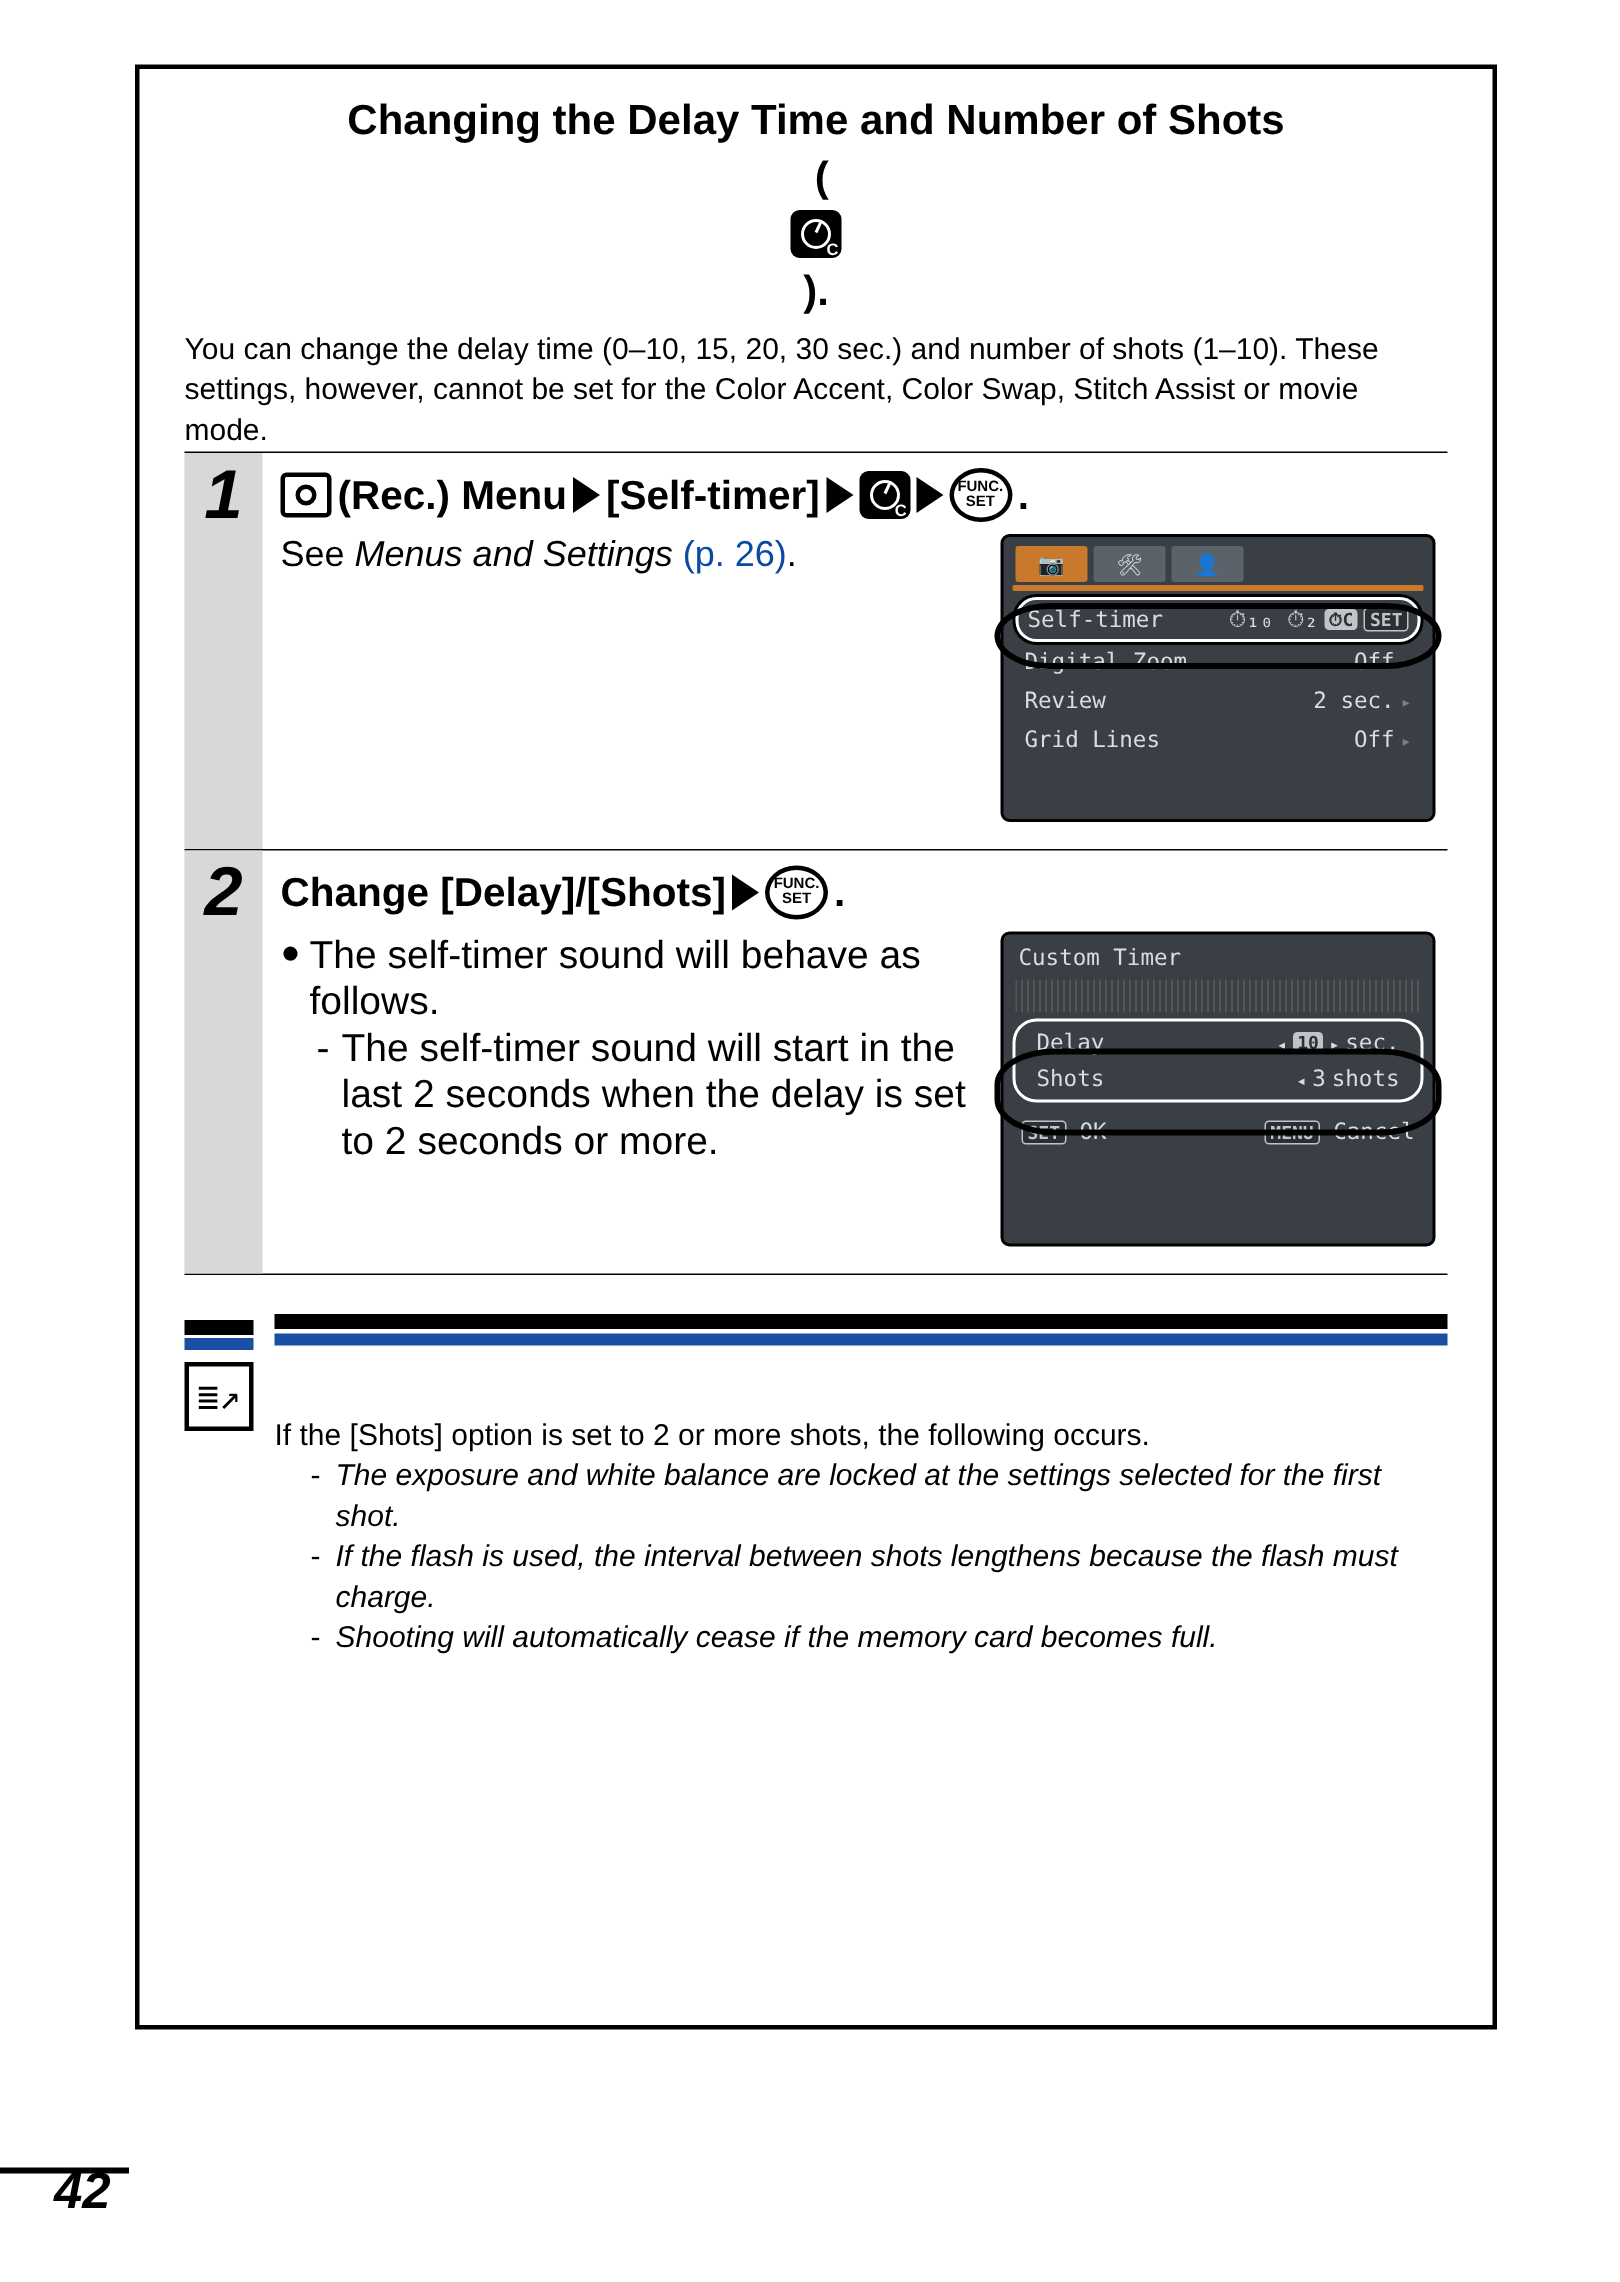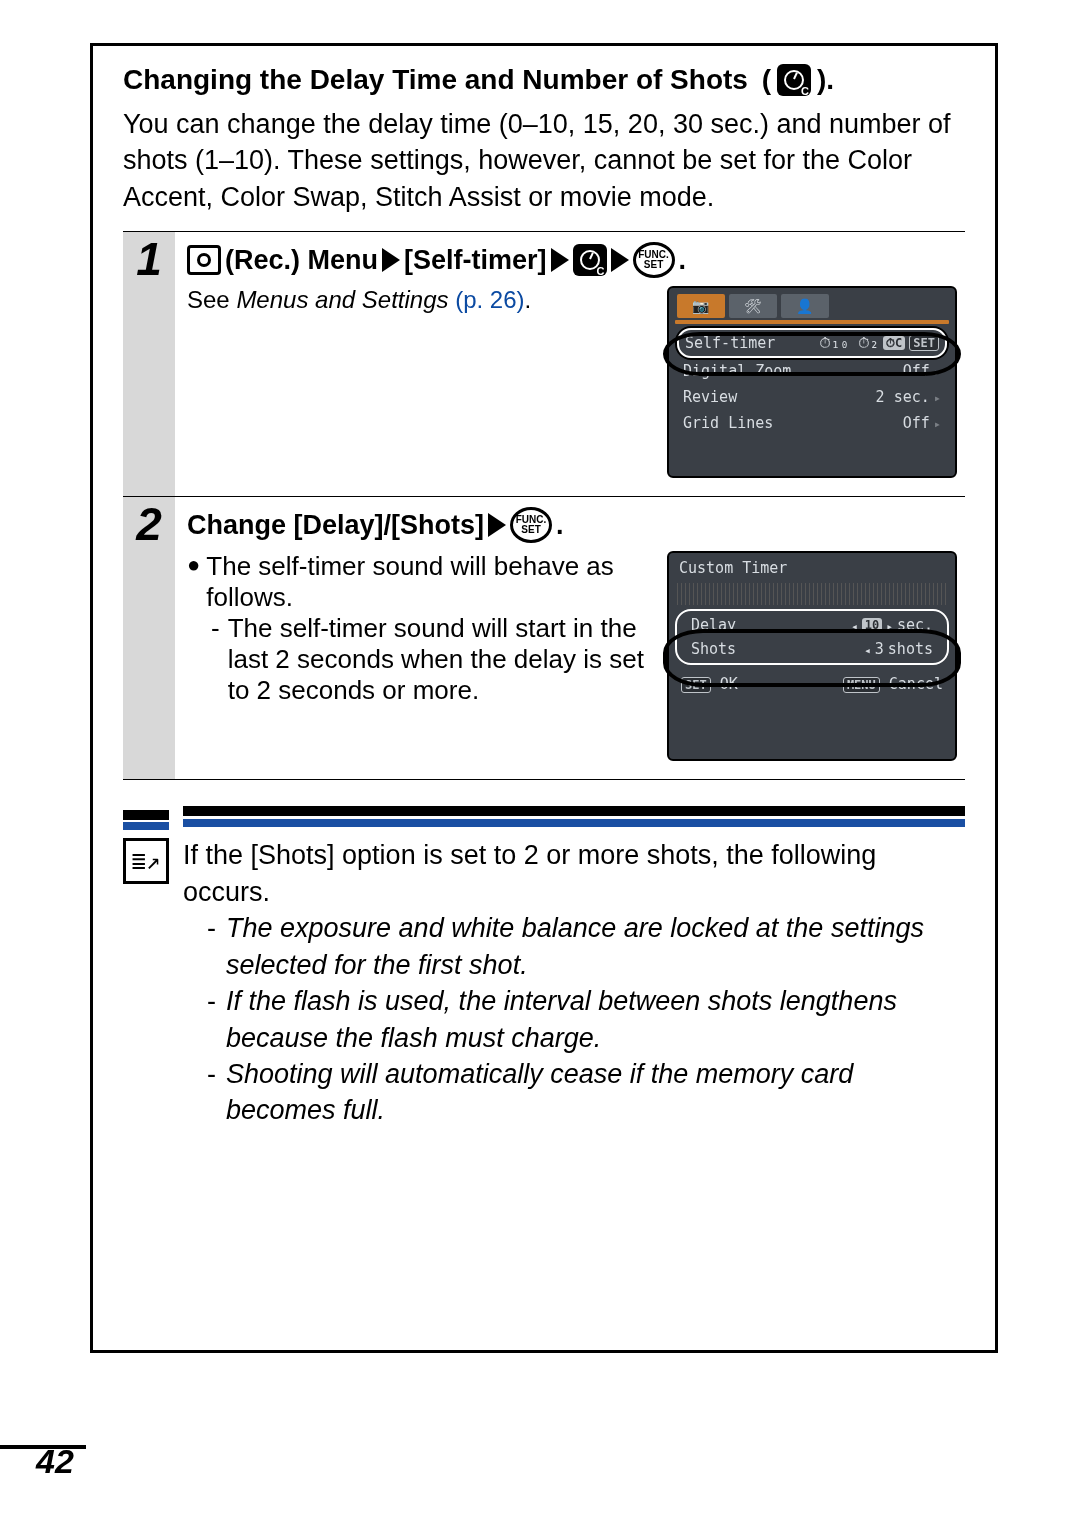"Changing the Delay Time and" .heading { flex-direction: none -> column }
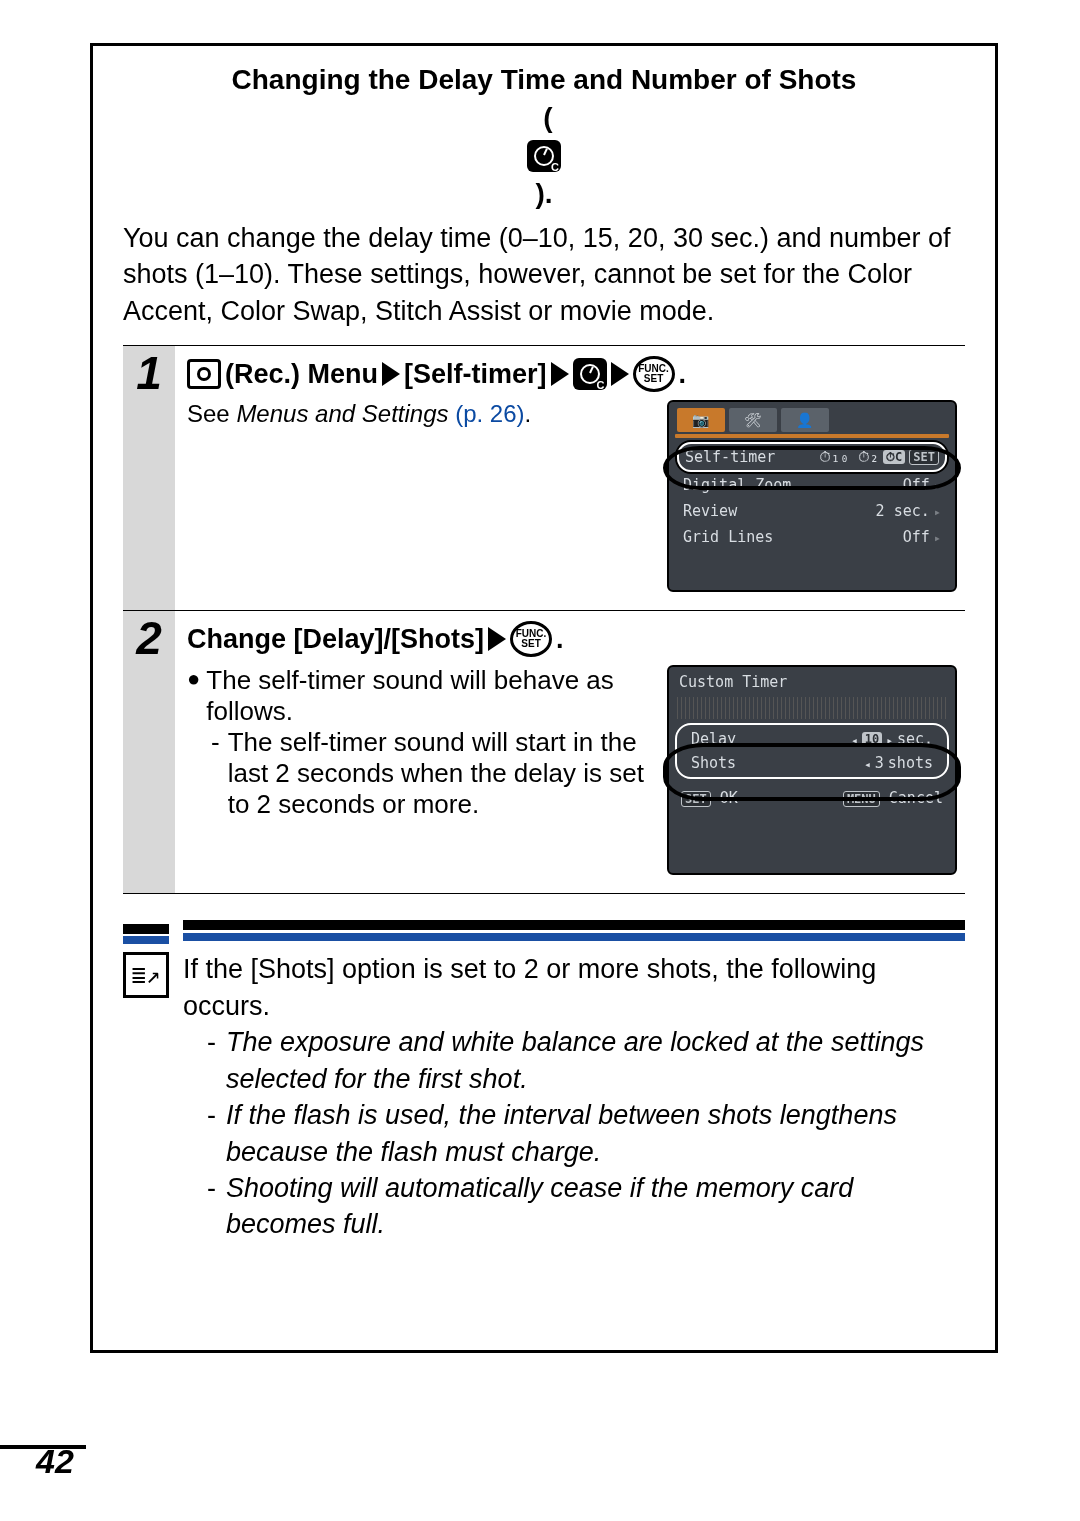"You can change the delay" .intro { font-size: 27px -> 20px; margin-bottom: 16px -> none }
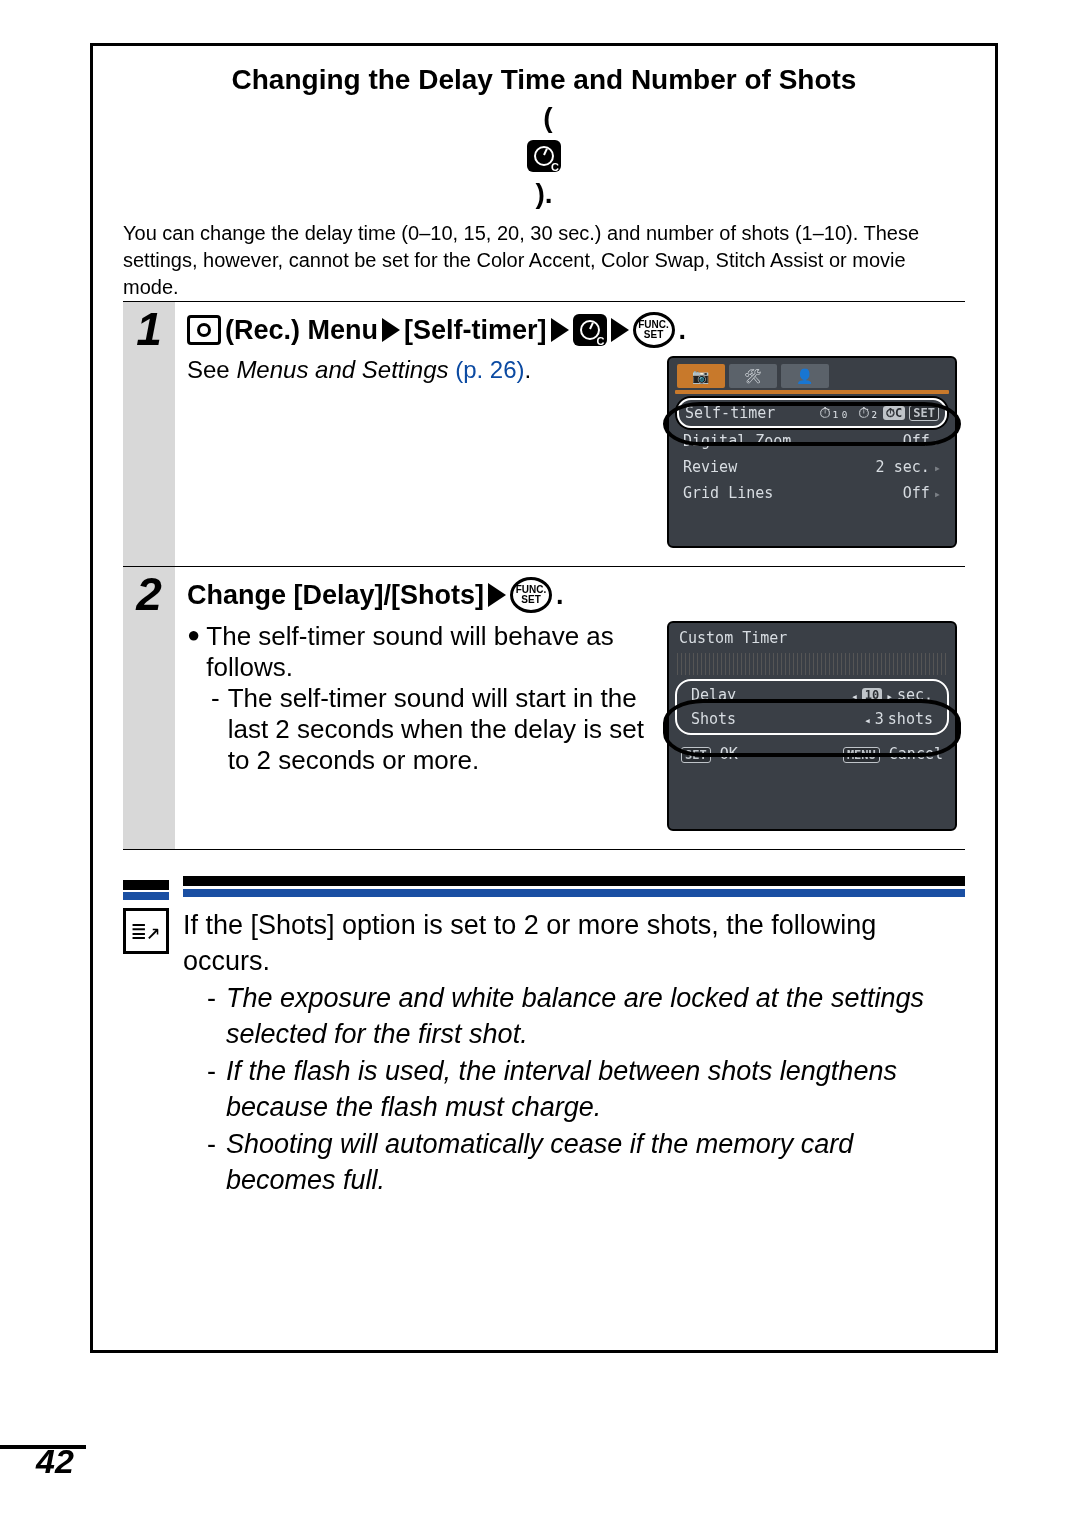"If the [Shots] option is" .note-text { font-size: 27px -> 20px; margin-top: none -> 37px }
